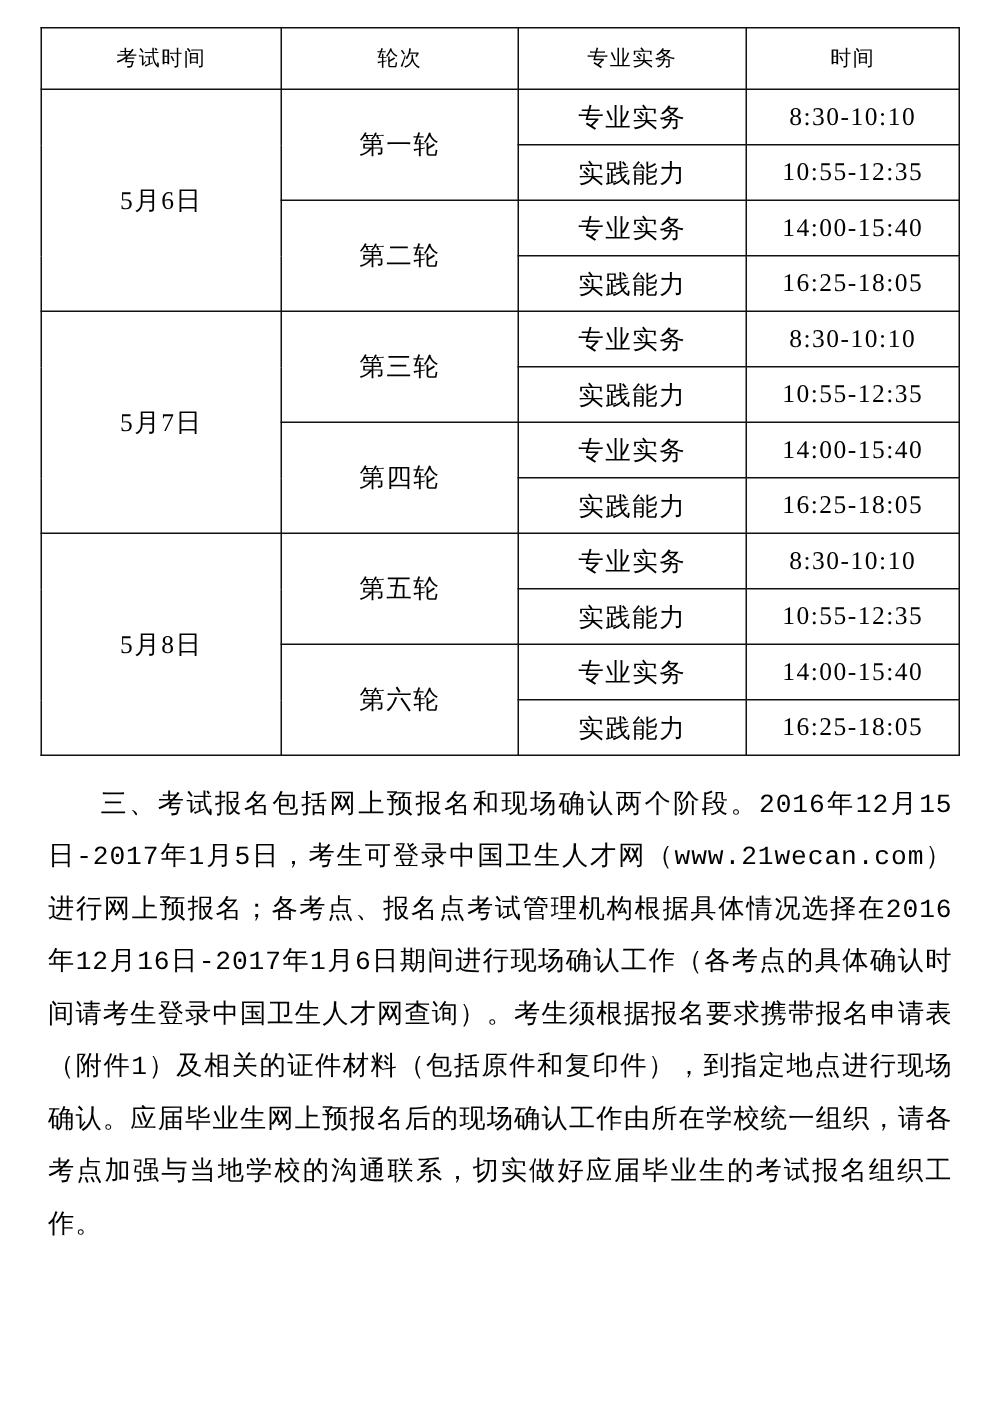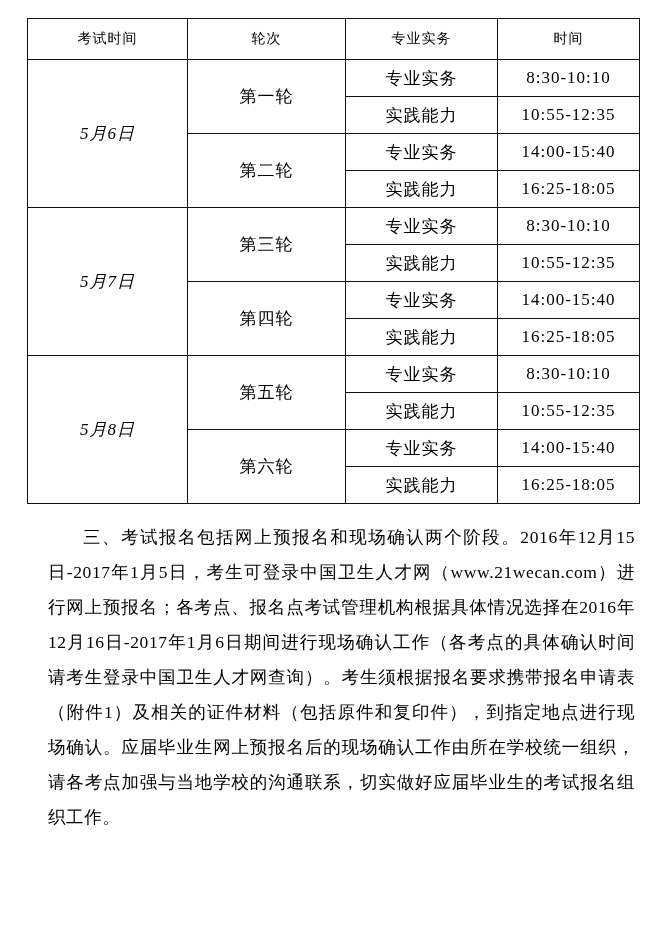"5月6日" .cell-date { font-style: italic -> none }
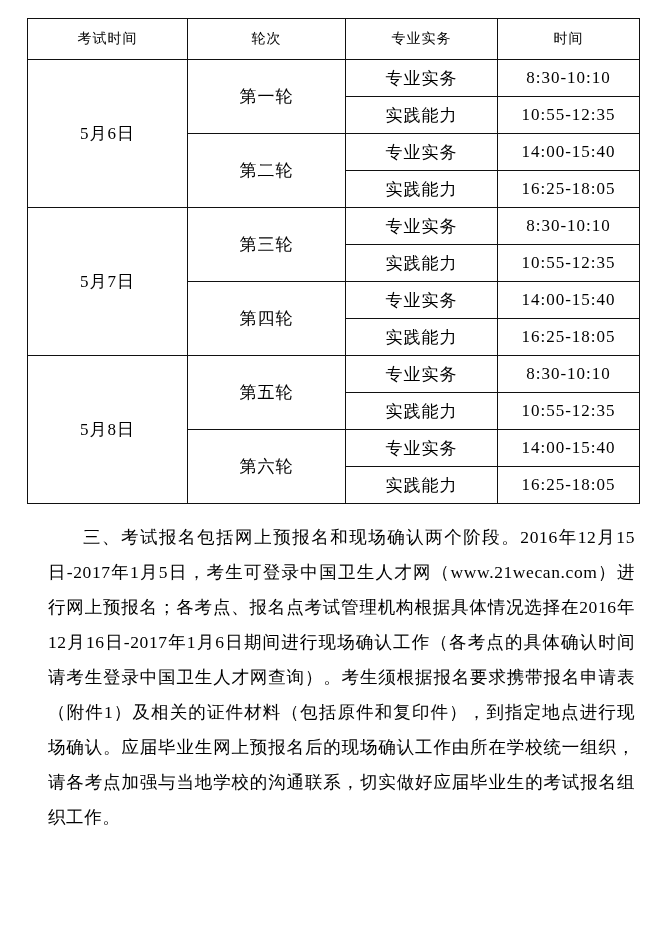"三、考试报名包括网上预报名和现场确认两个阶段。2016年12月15日-2017年" .para { font-family: none -> Liberation Mono, monospace; margin: 16px 0 0 16px -> 16px 0 0 0 }
